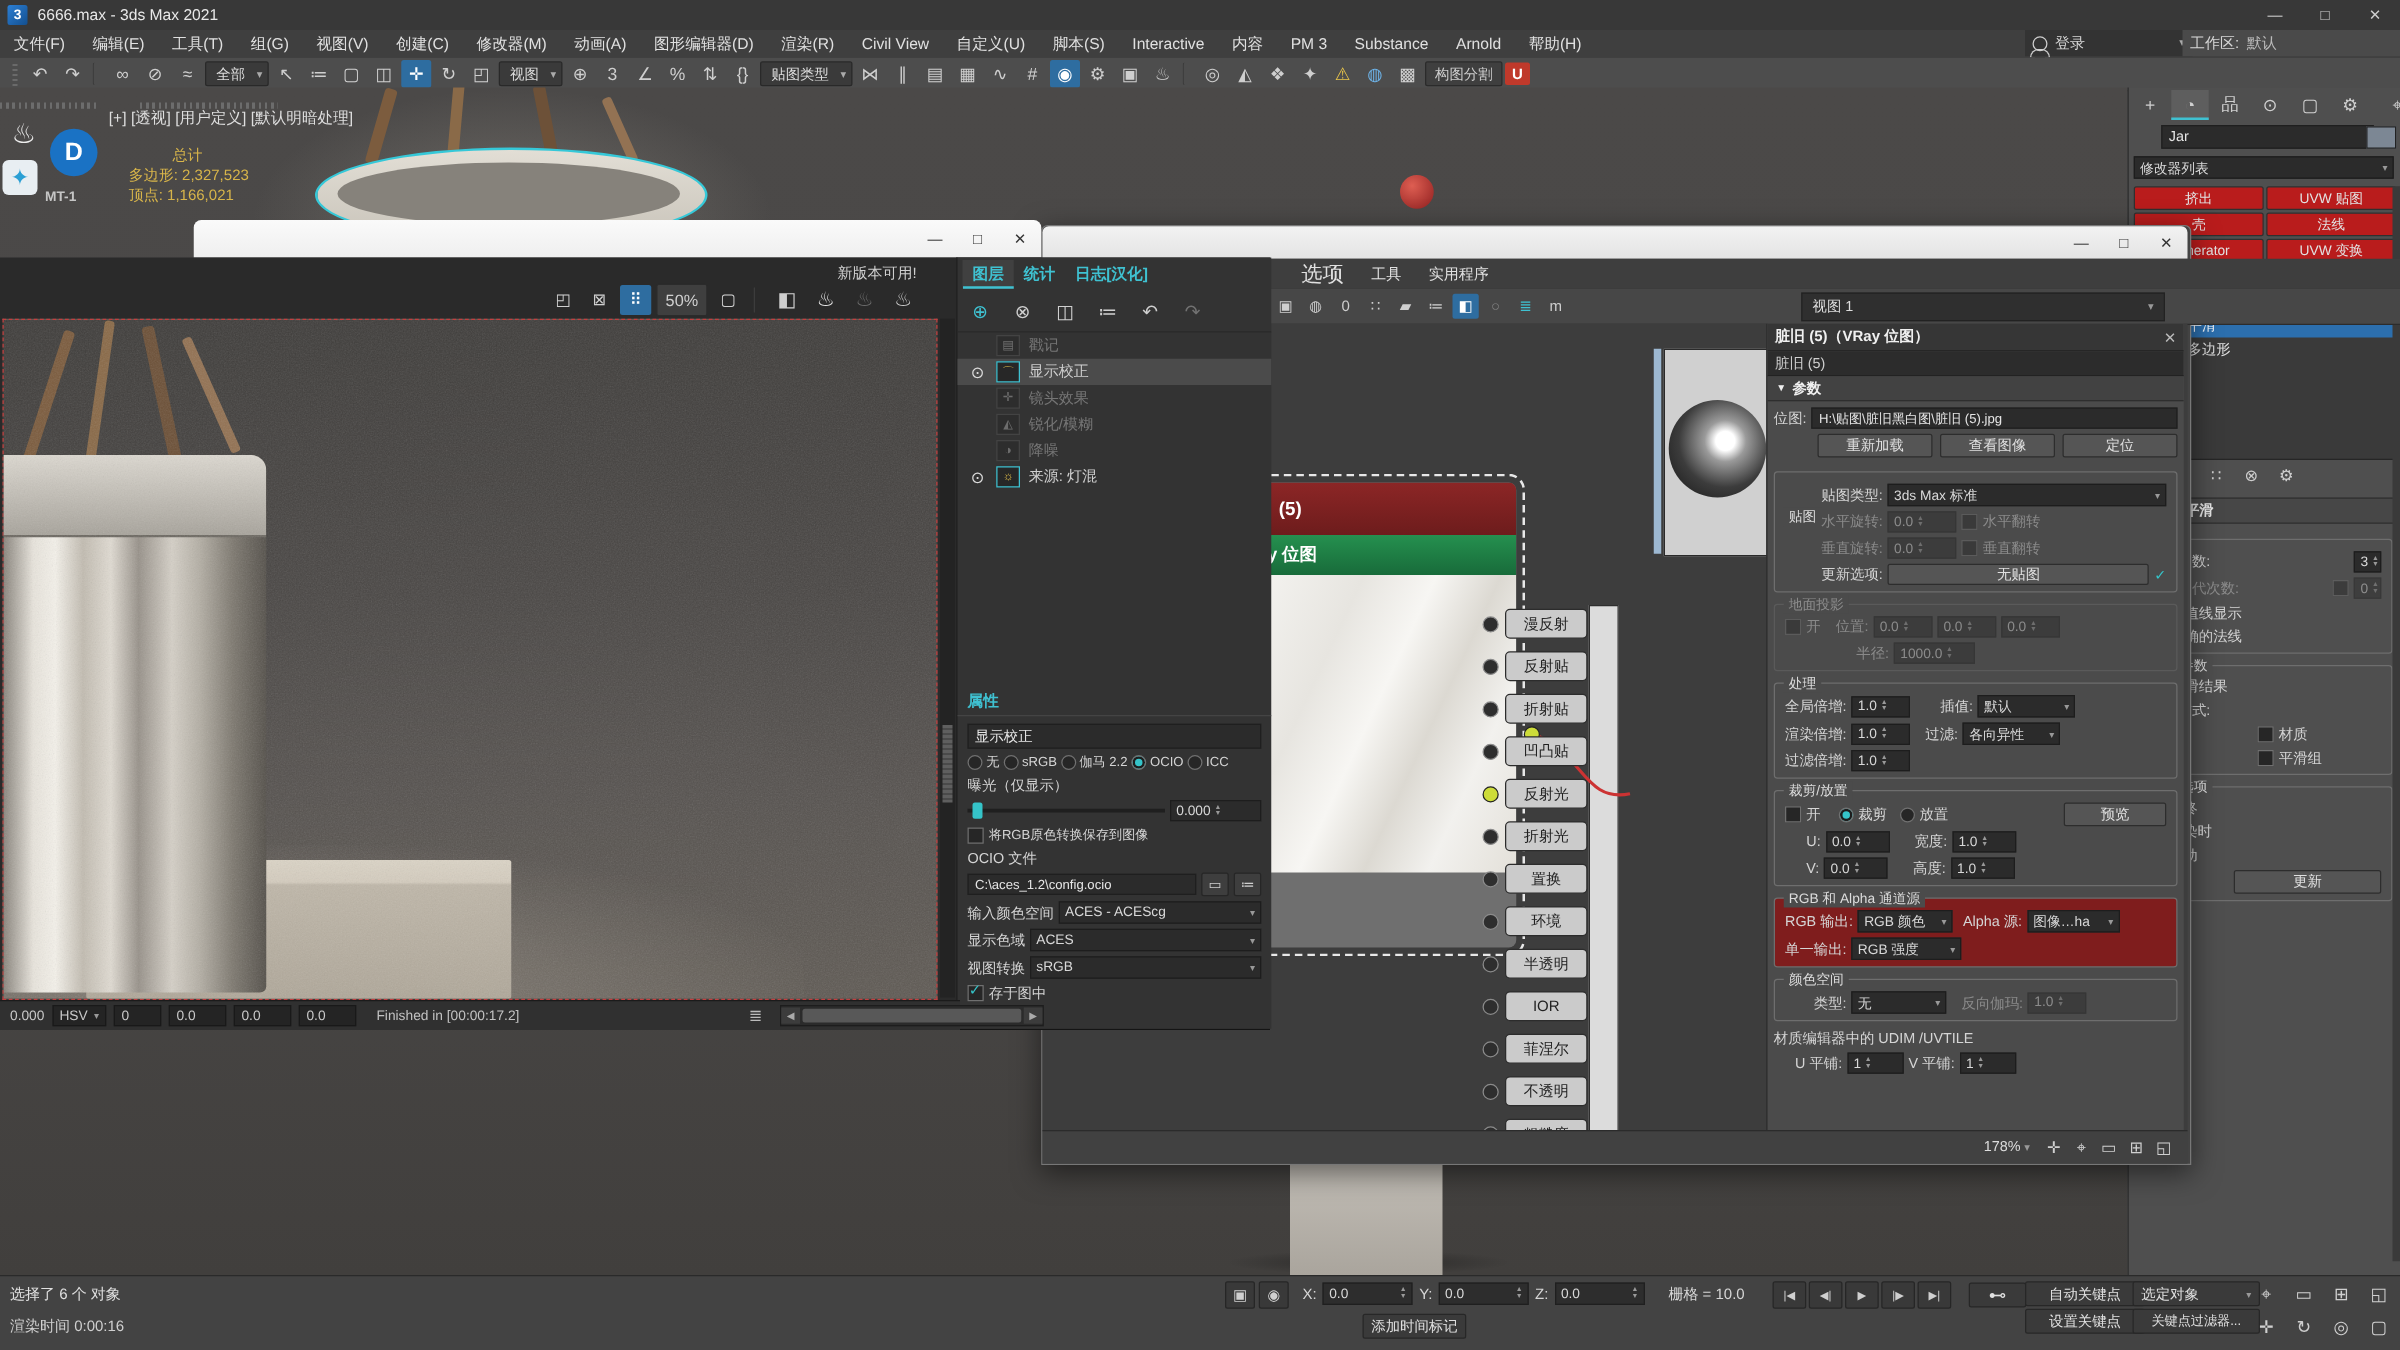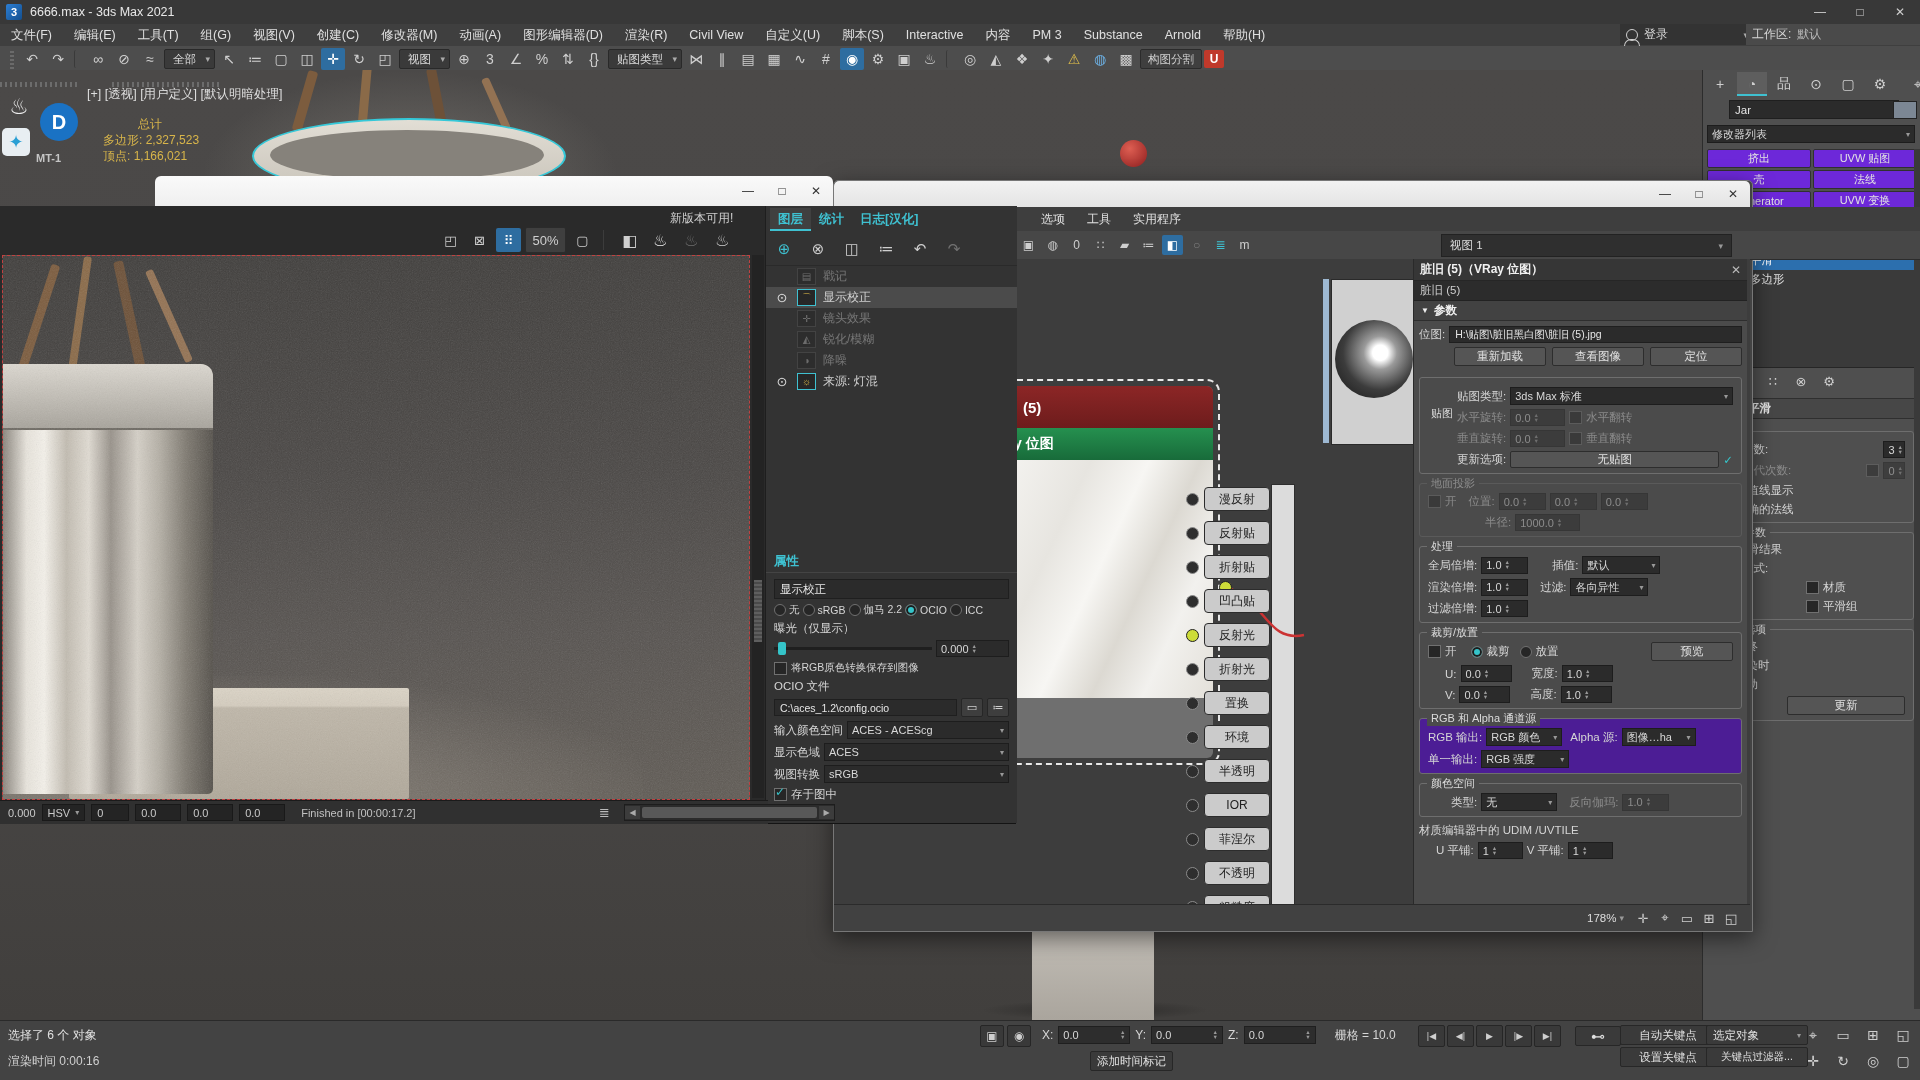"挤出" .mbtn { background: #6d28d9 -> #b91c1c }
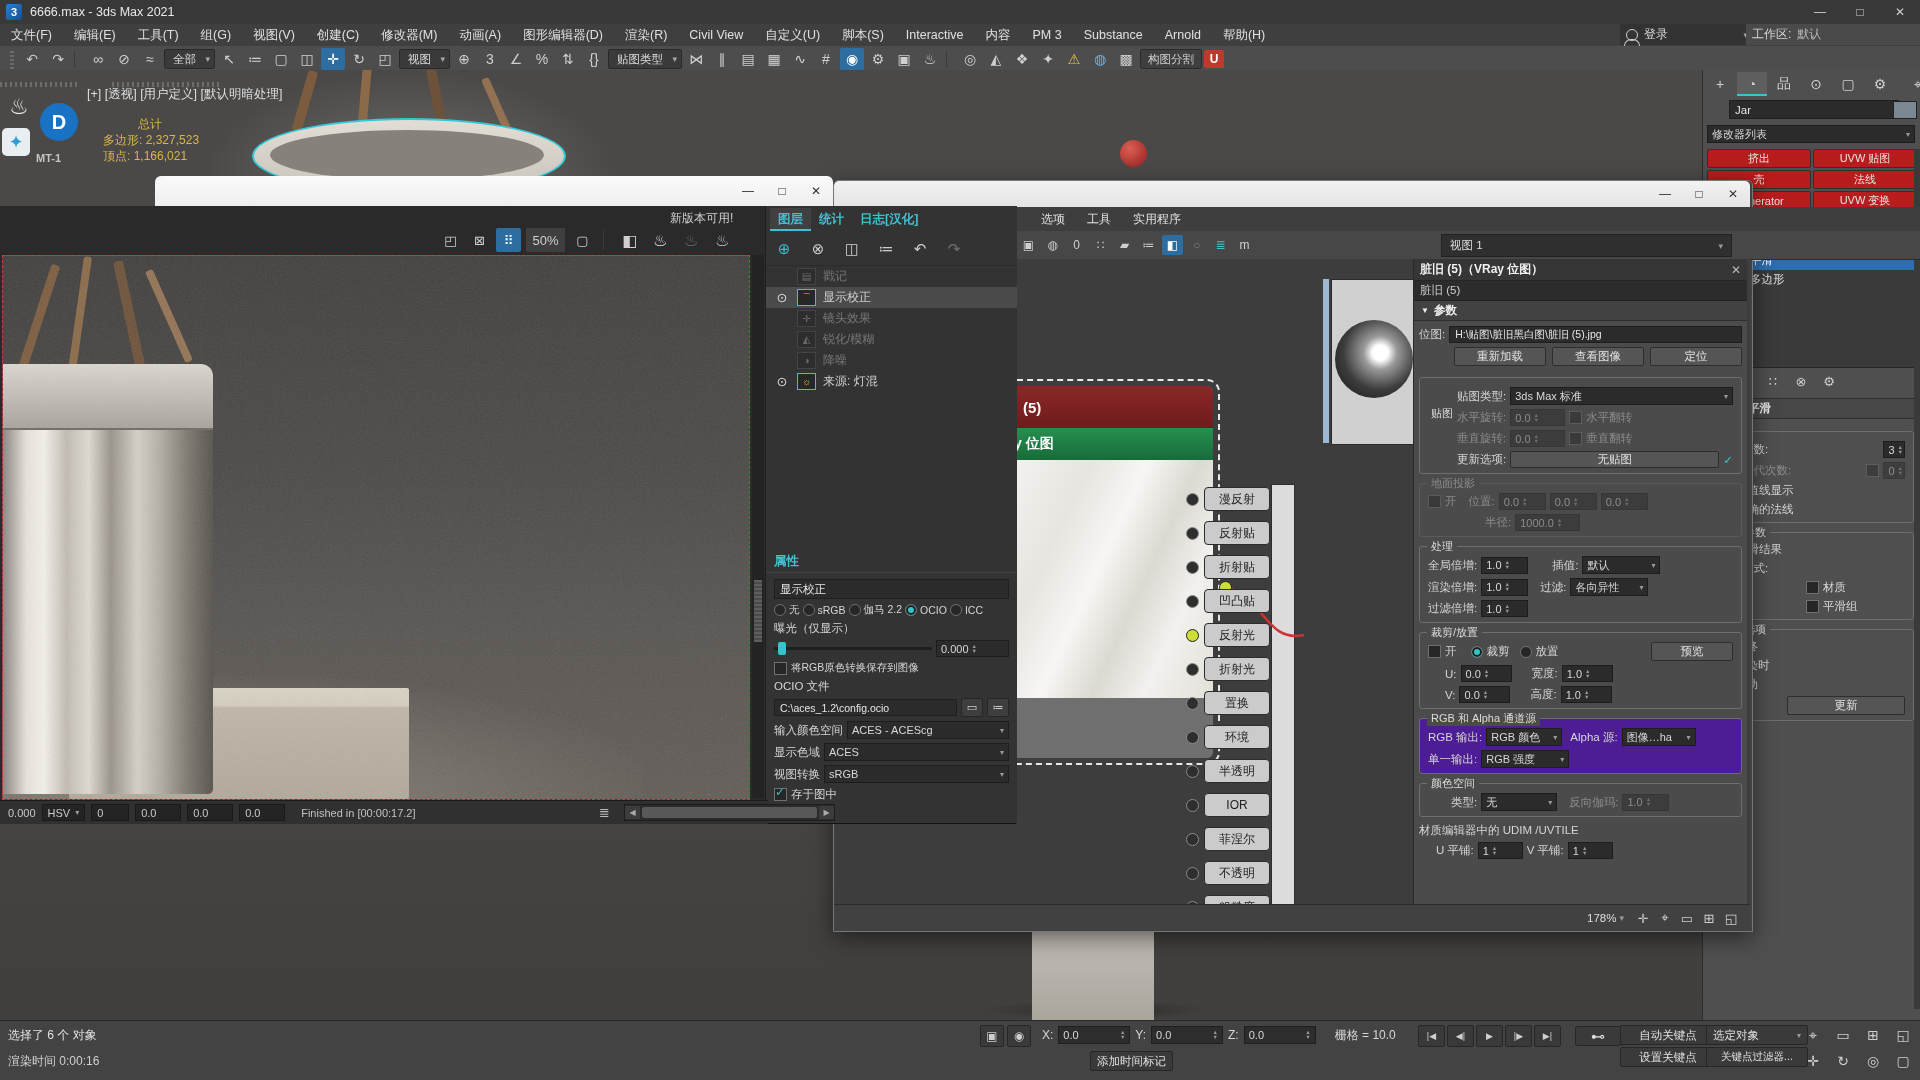"选项" span.mi { font-size: 12px -> 17px }
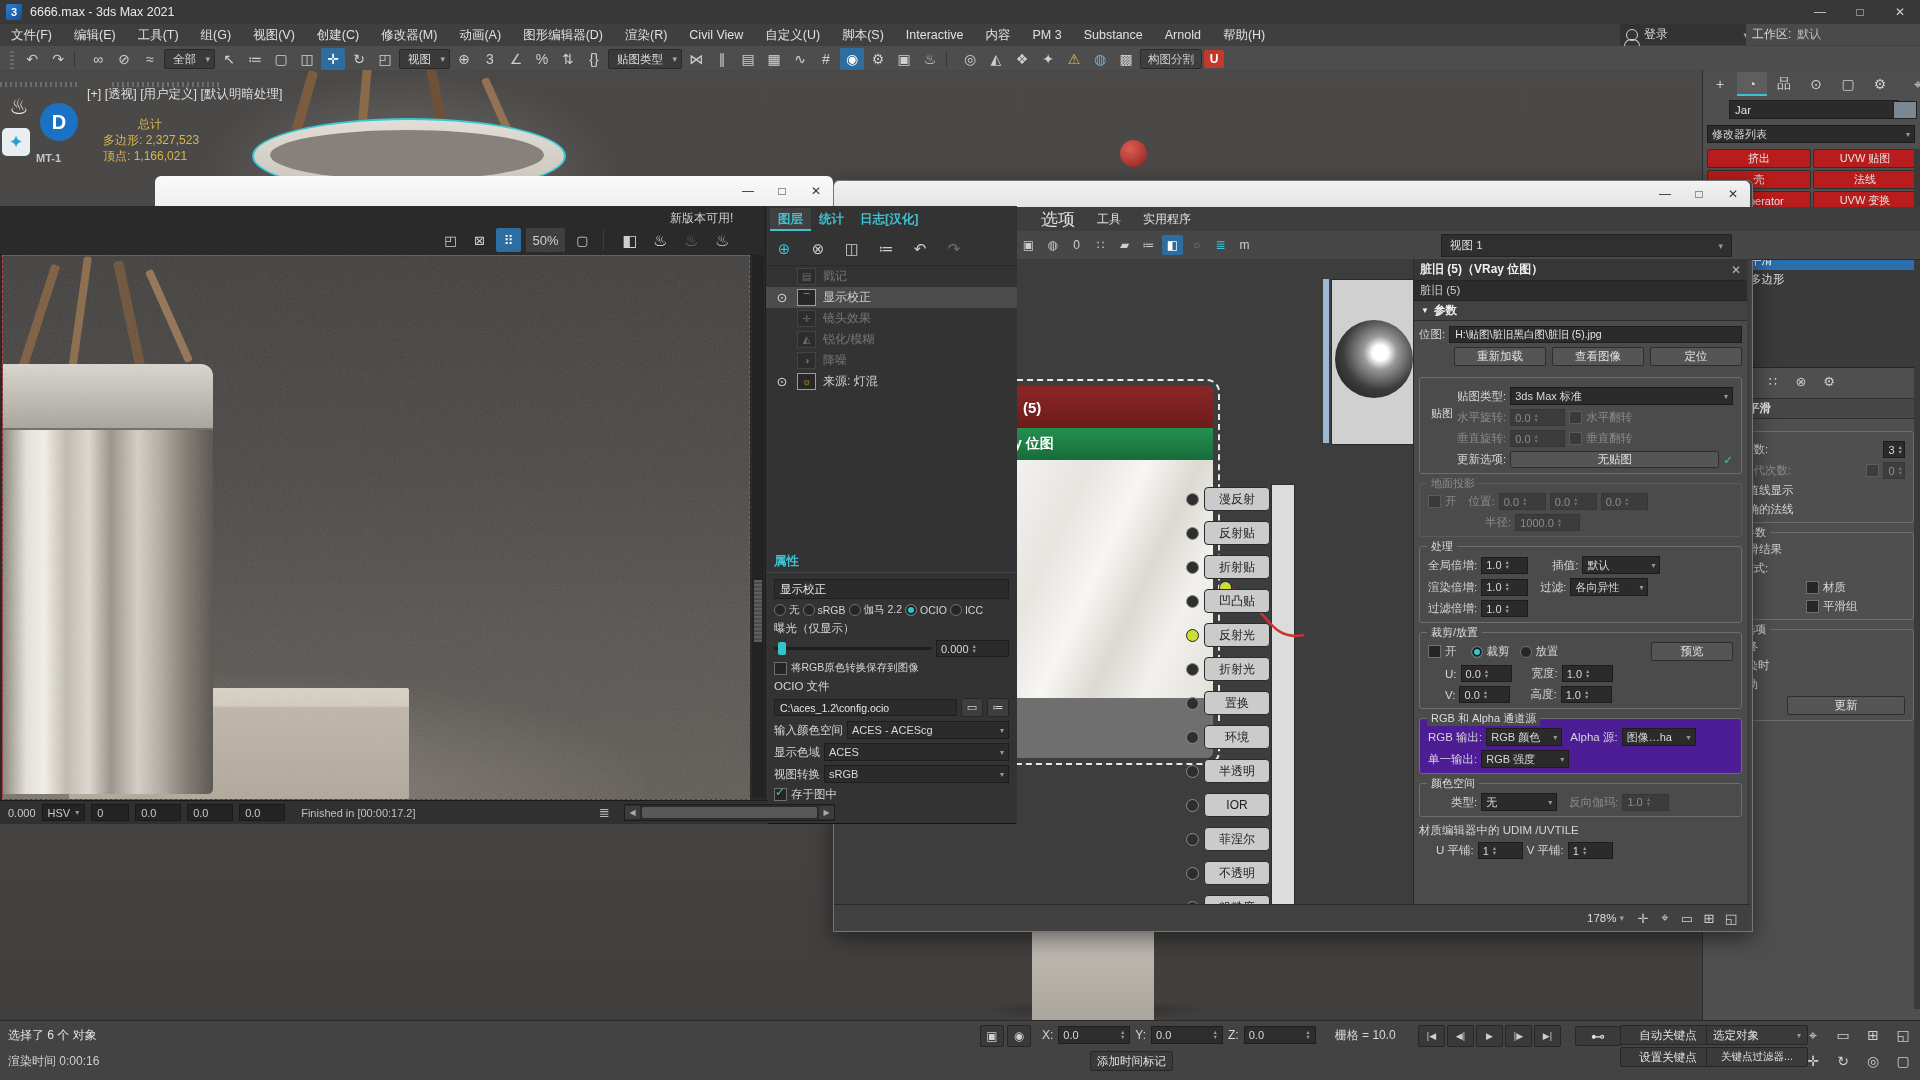"RGB 和 Alpha 通道源" div.grp { background: #4c1d95 -> #7f1d1d }
